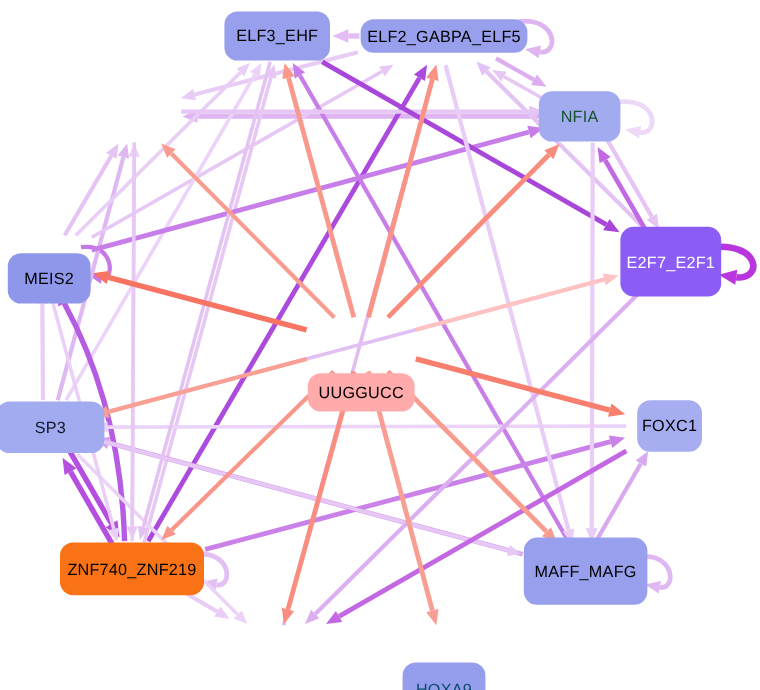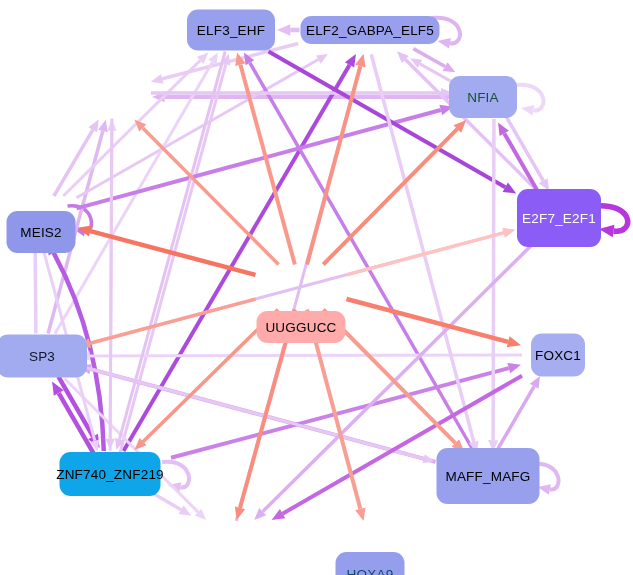"ZNF740_ZNF219" div.node { background: #0ea5e9 -> #f97316; width: 101px -> 120px }
